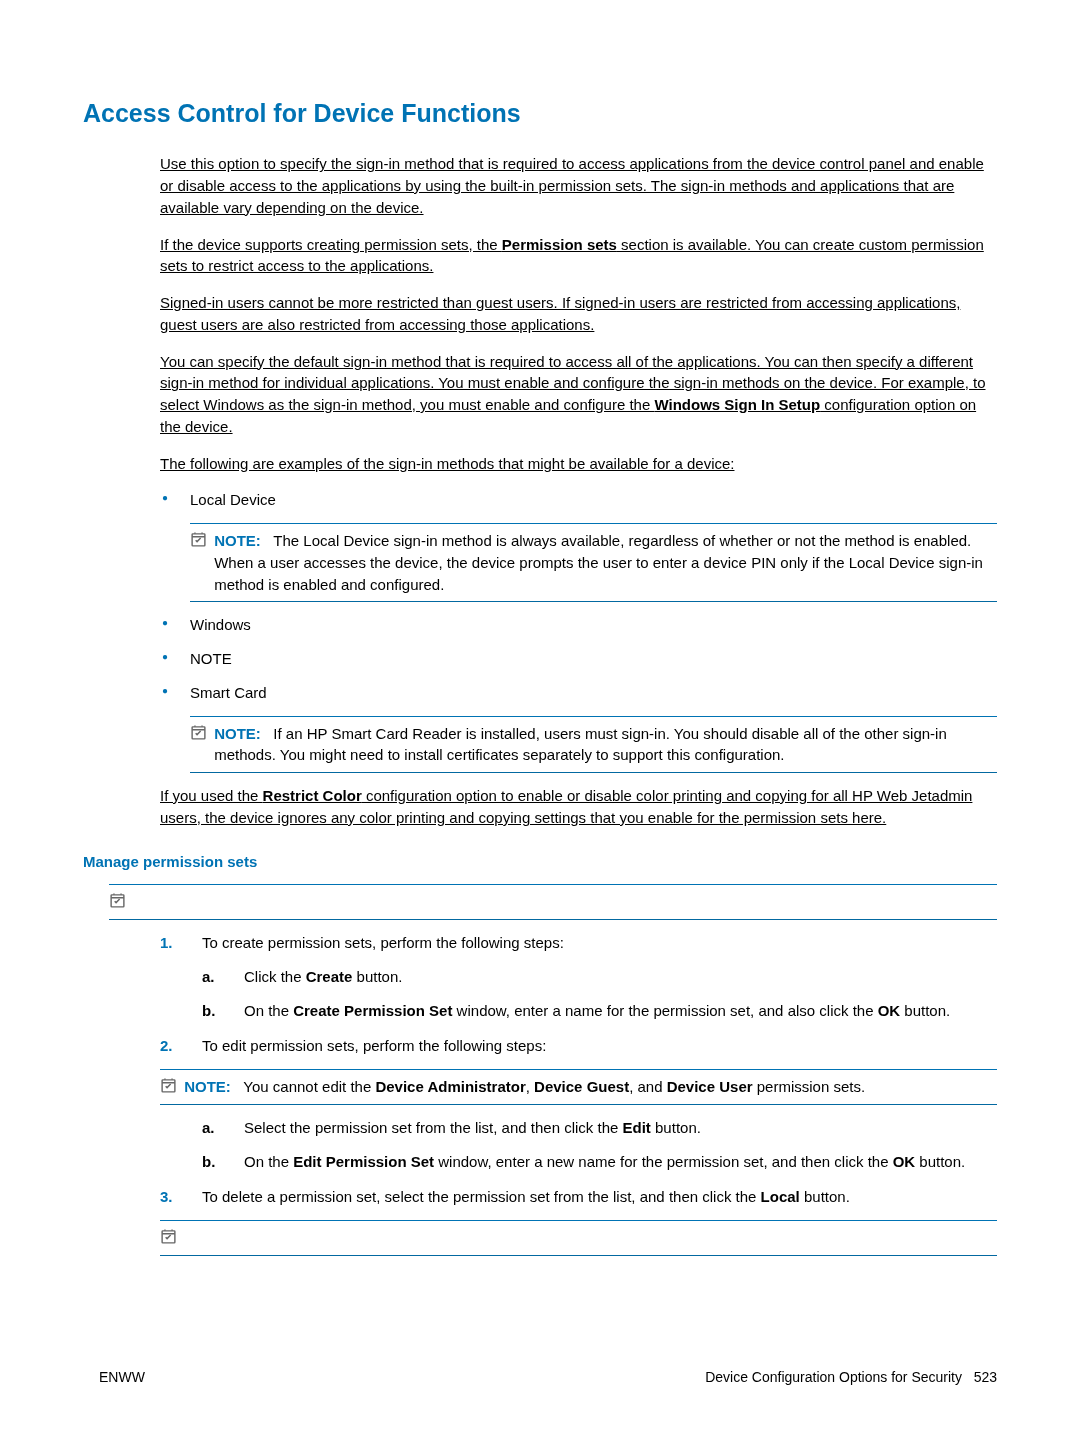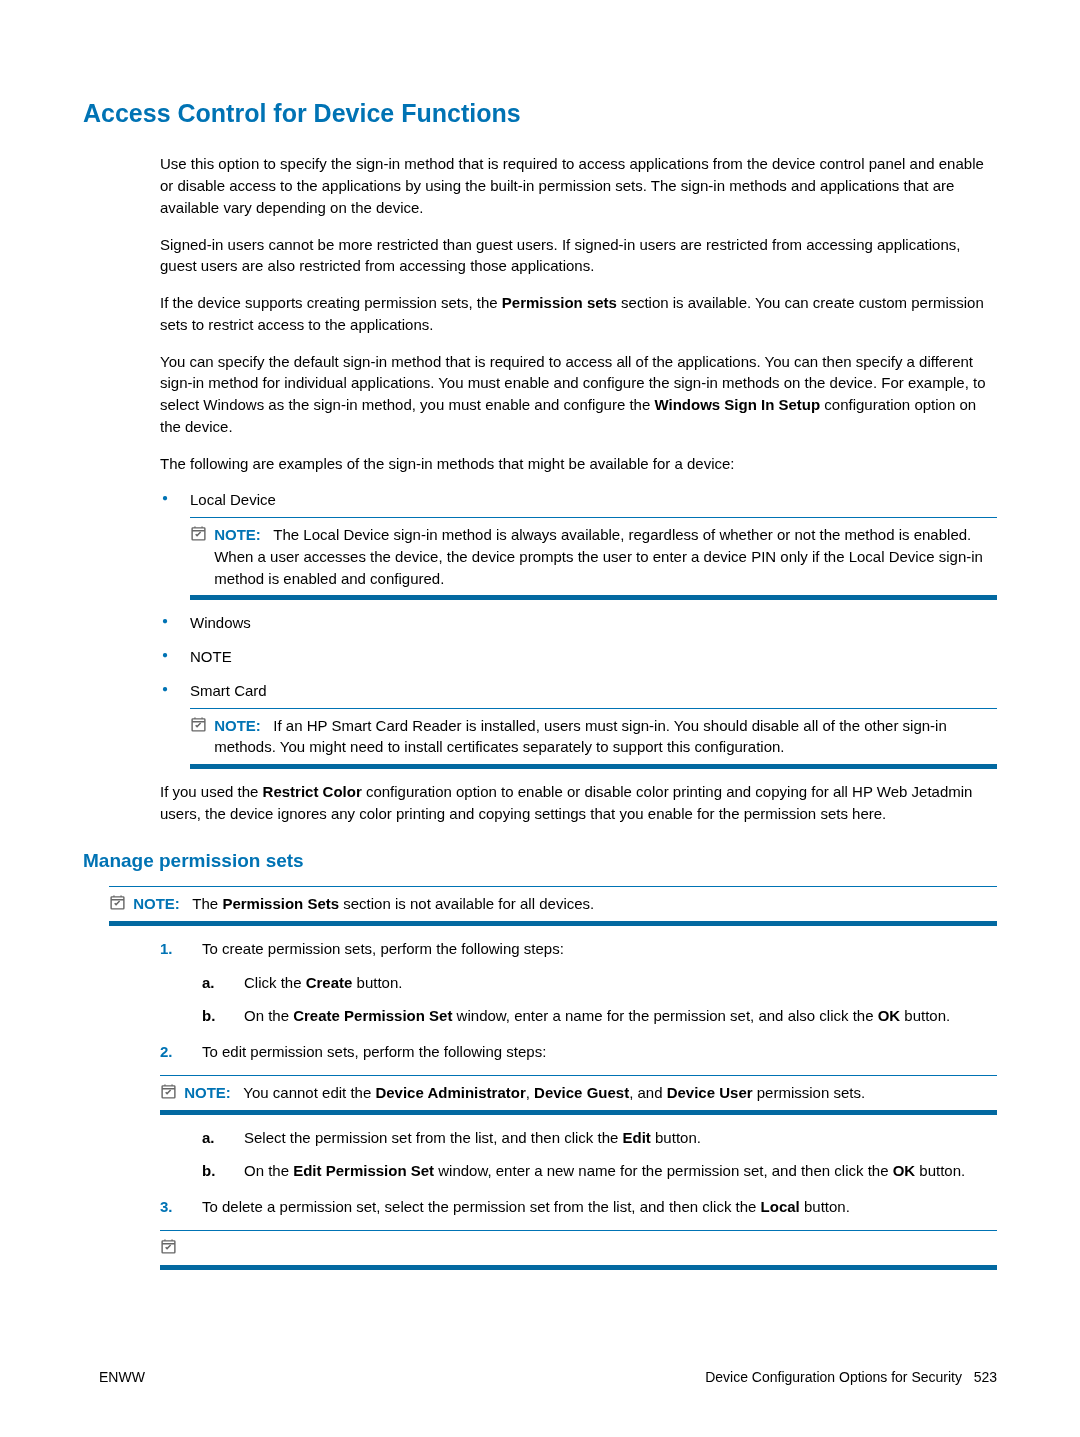"Use this option to specify" .para { text-decoration: none -> underline }
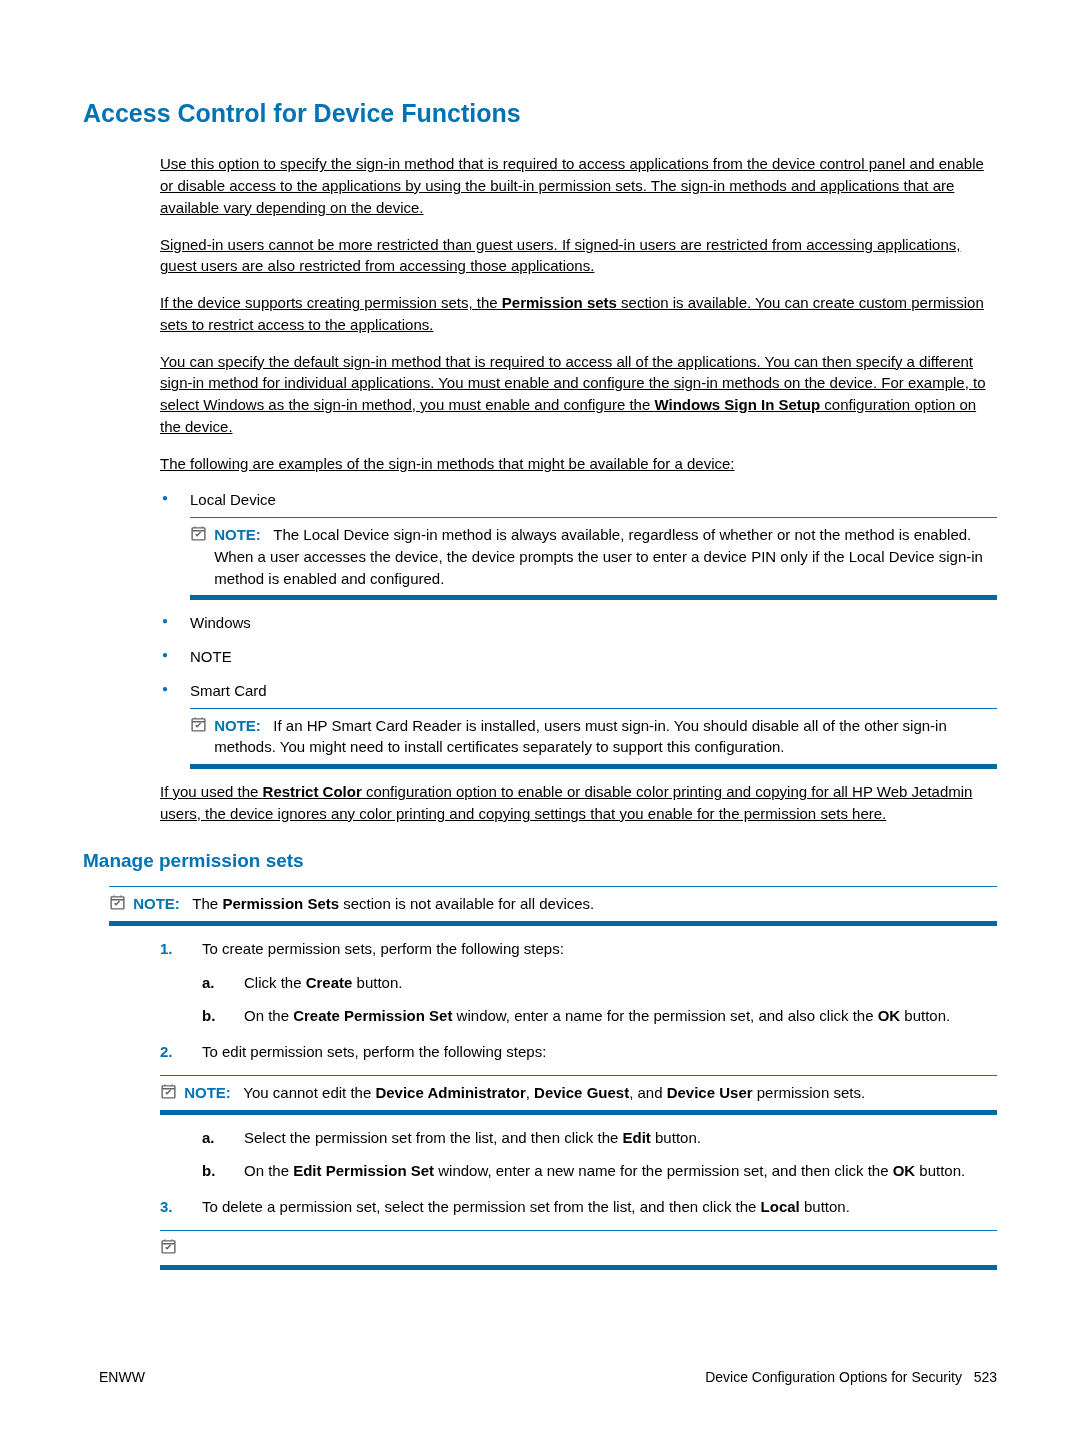"Signed-in users cannot be more" p.para { order: before "If the device supports creating" -> after "If the device supports creating" }
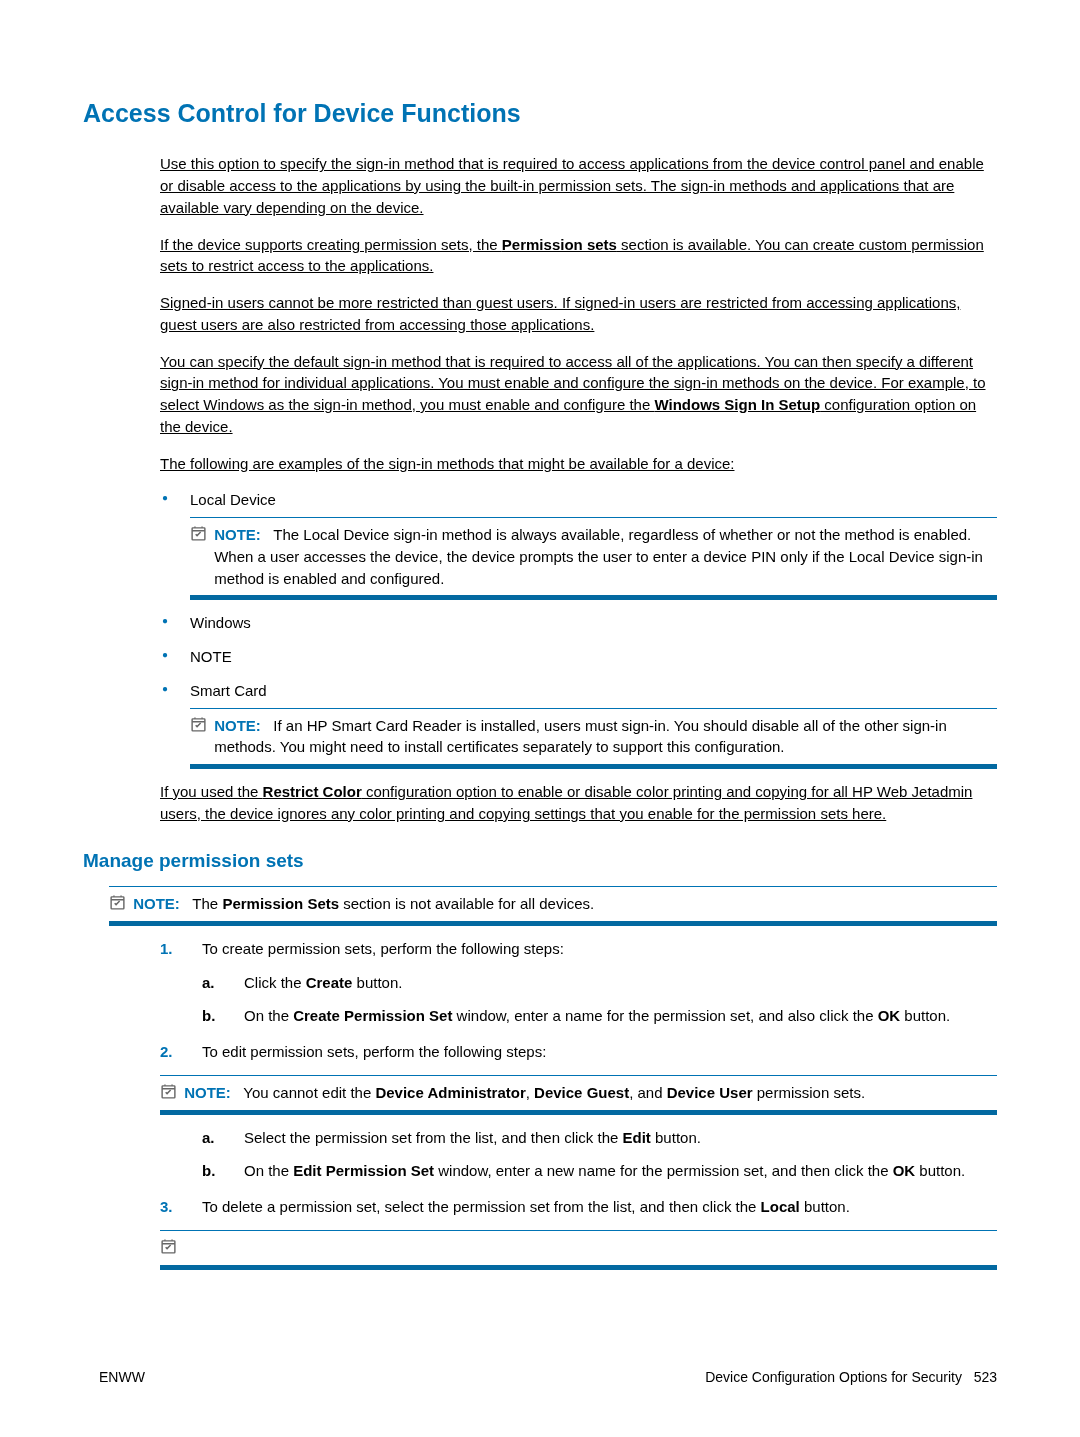"NOTE: The Local Device sign-in" .note-box { border-bottom: 5px solid #0369a1 -> 1px solid #0369a1; margin: 6px 0 12px 0 -> 12px 0 12px 0 }
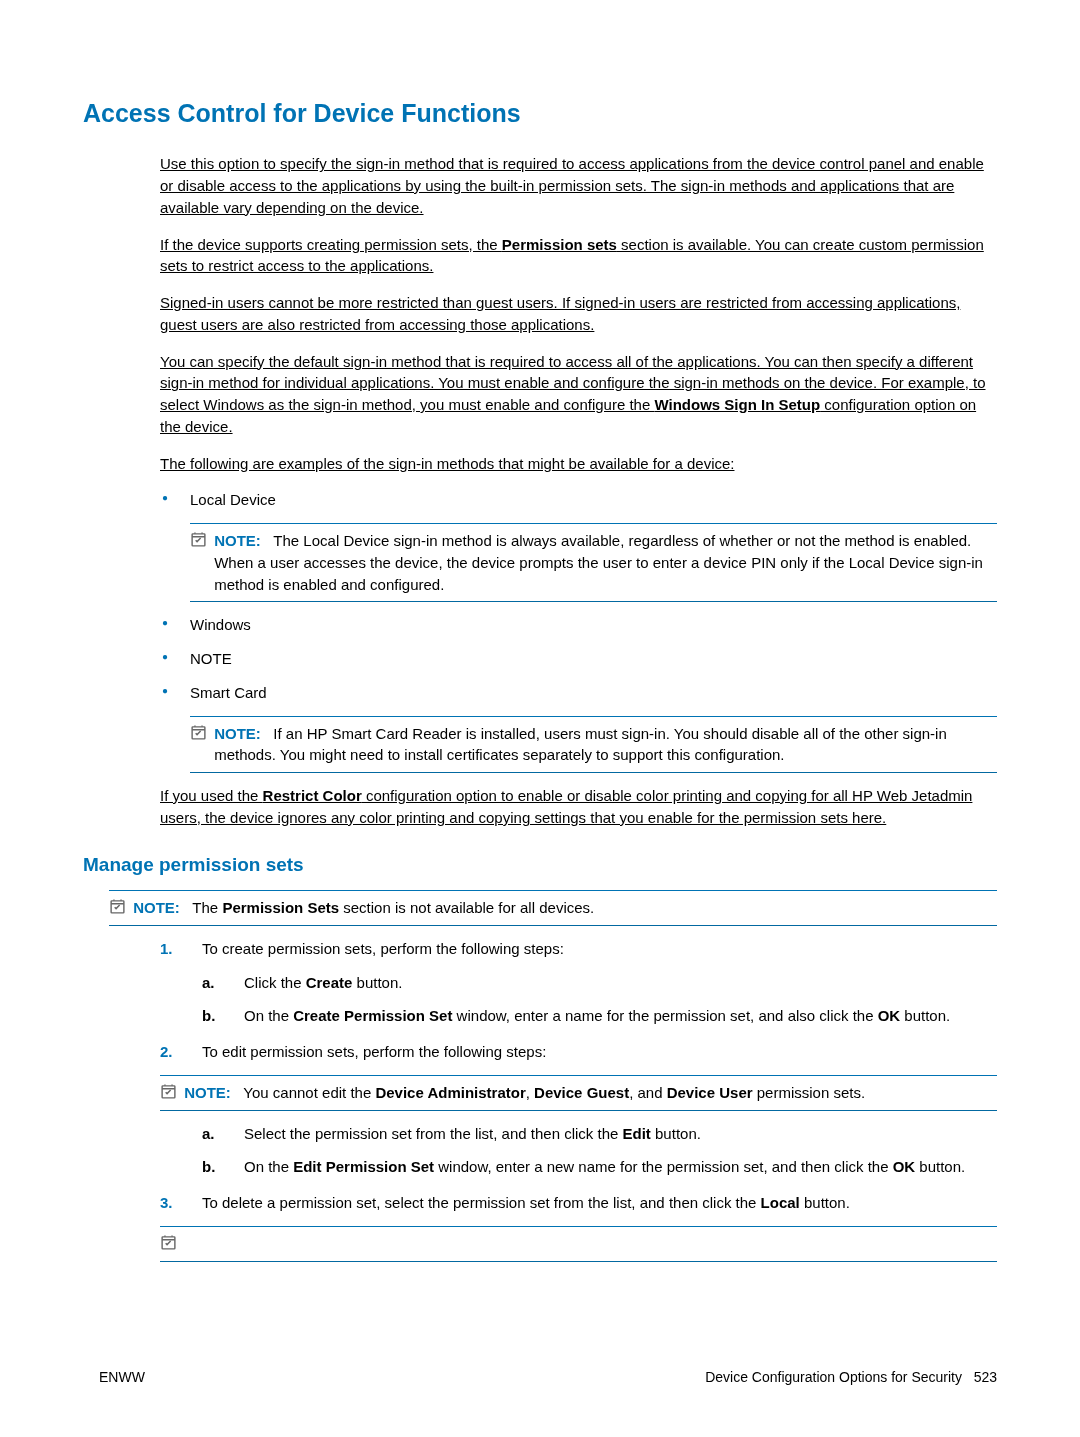"Manage permission sets" .subsection-heading { font-size: 19px -> 15px }
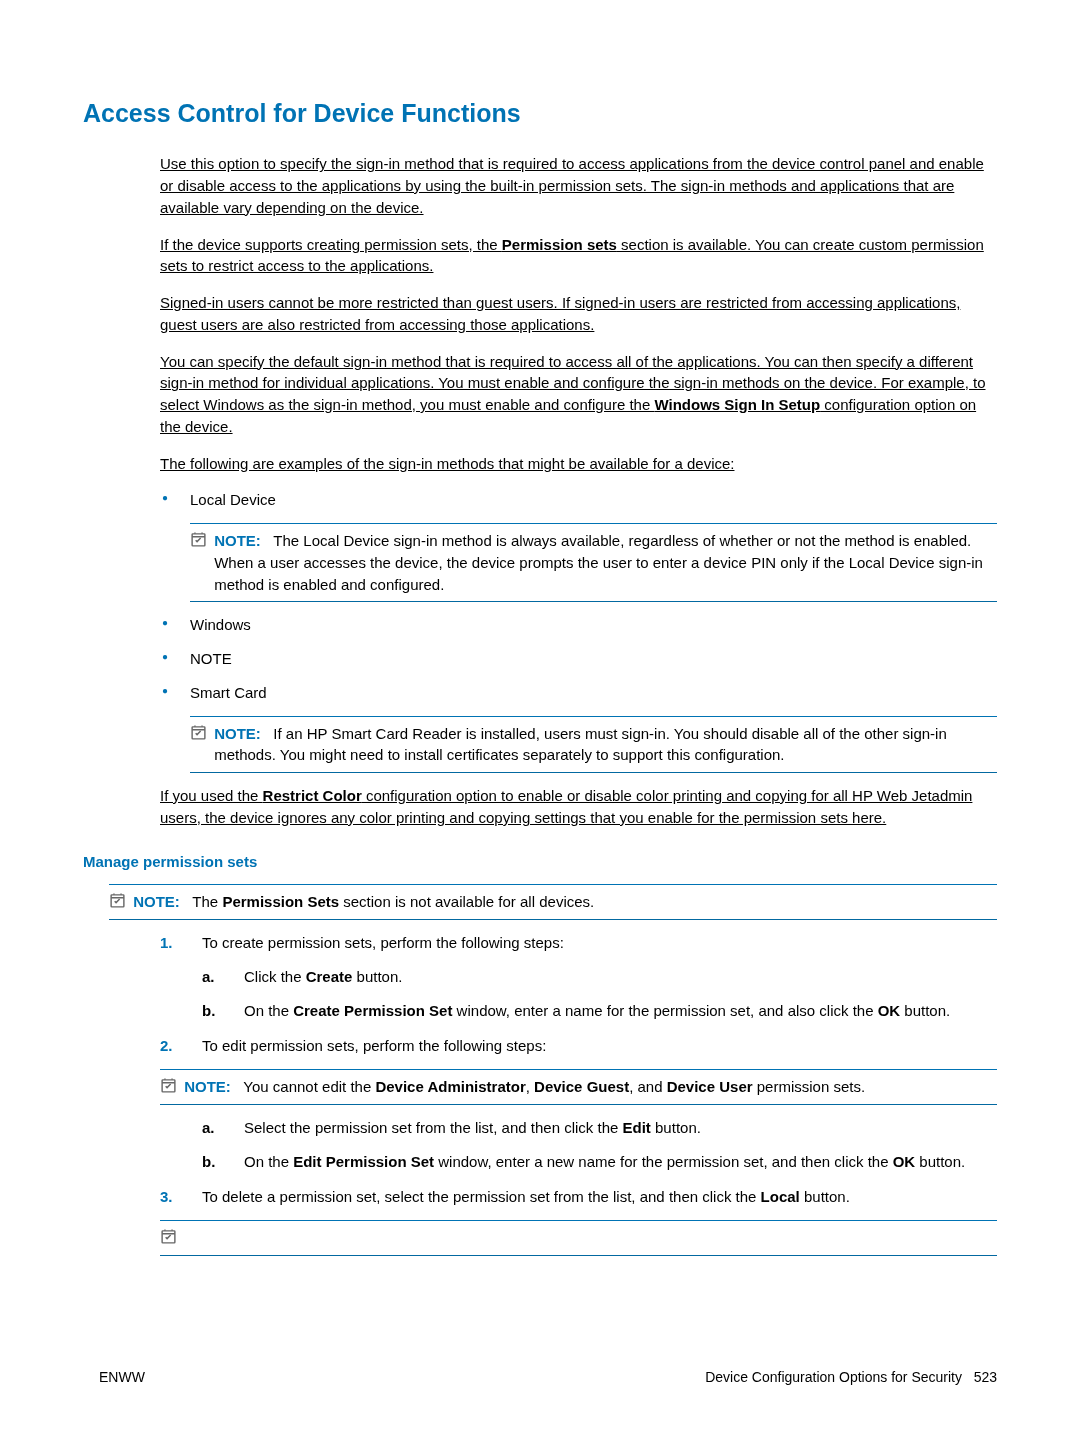"NOTE: The Permission Sets section" span.note-content { html: <span> <span>NOTE:</span>&nbsp;&nbsp;&nbsp;<span>The </span><span>Permission Sets</span><span> section is not available for all devices.</span> </span> -> none }
